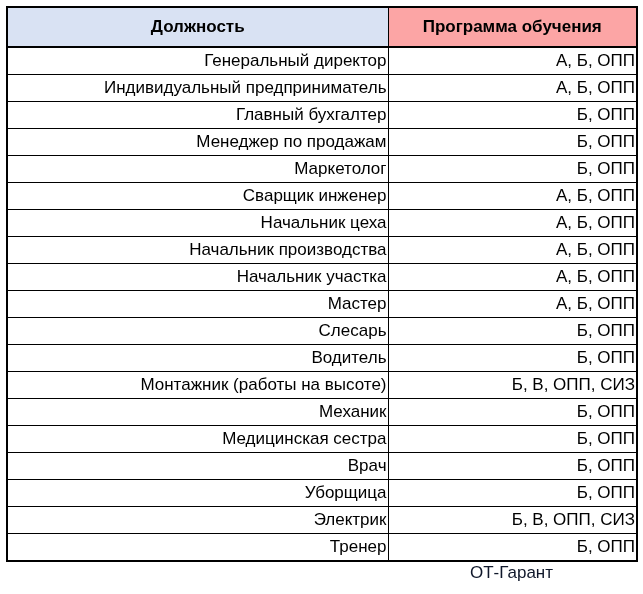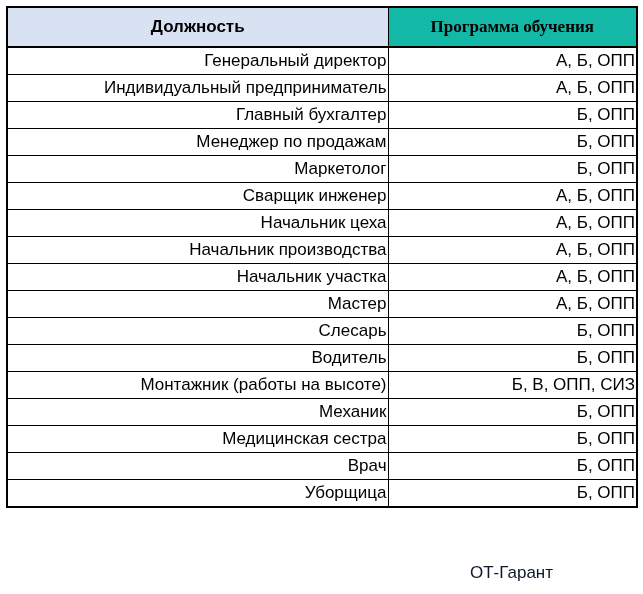"Программа обучения" th { background: #14b8a6 -> #fca5a5; font-family: Liberation Serif, serif -> none }
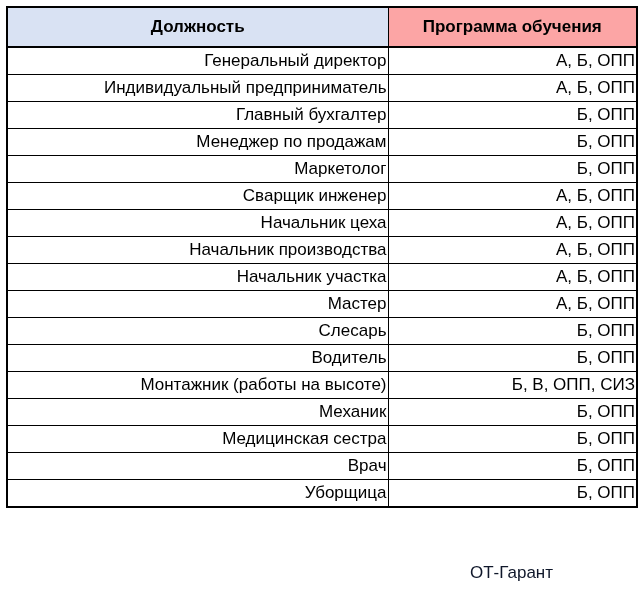"Электрик" tr { html: none -> <tr> <td>Электрик</td> <td>Б, В, ОПП, СИЗ</td> </tr> }
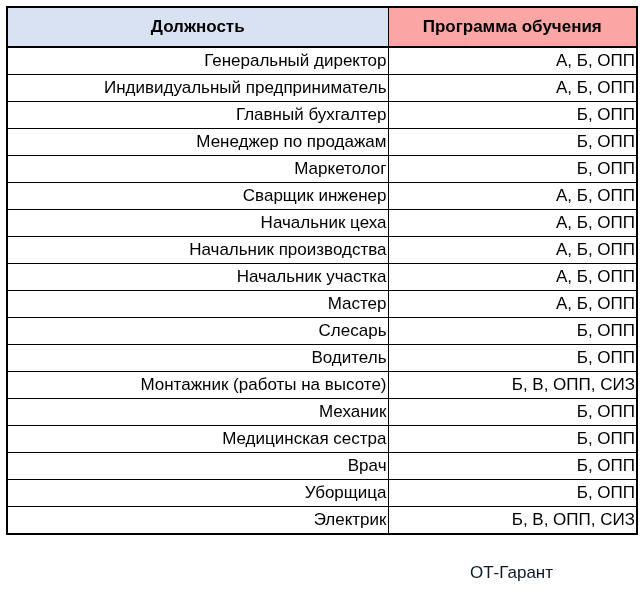"Тренер" tr { html: none -> <tr> <td>Тренер</td> <td>Б, ОПП</td> </tr> }
